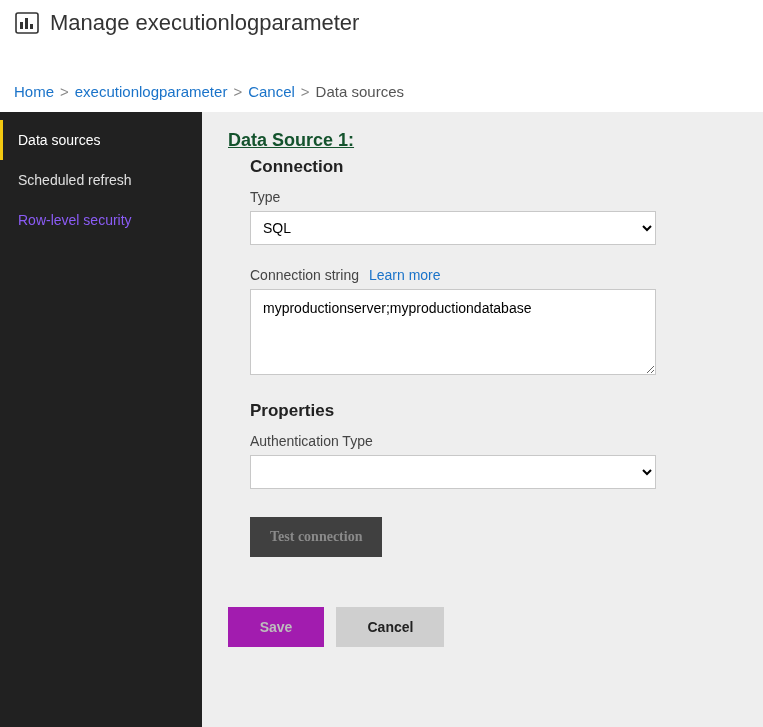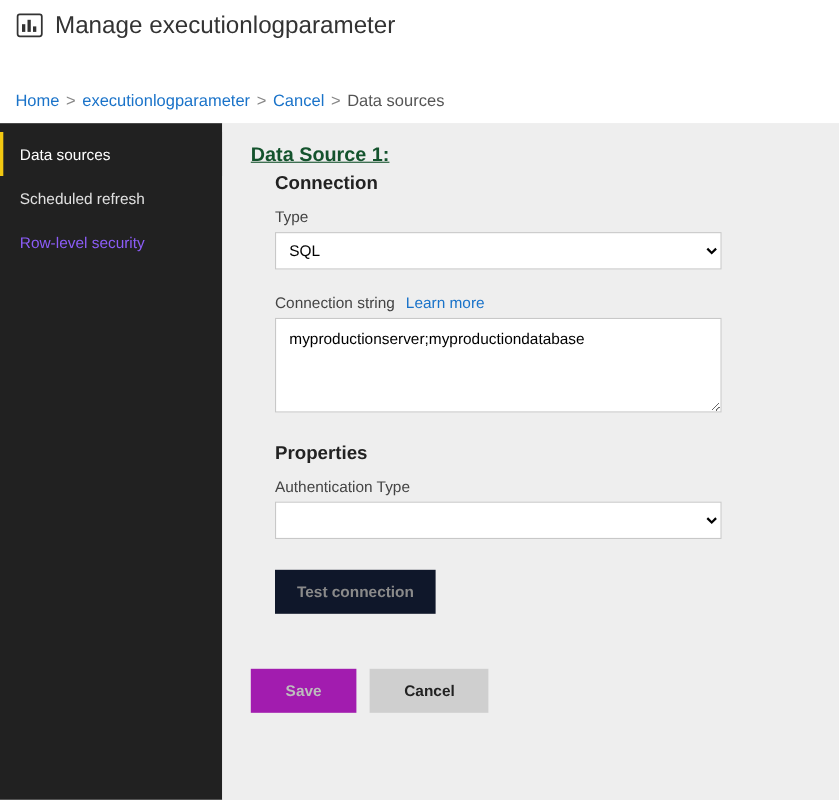"Test connection" .btn.test { background: #0f172a -> #404040; font-family: none -> Liberation Serif, serif }
